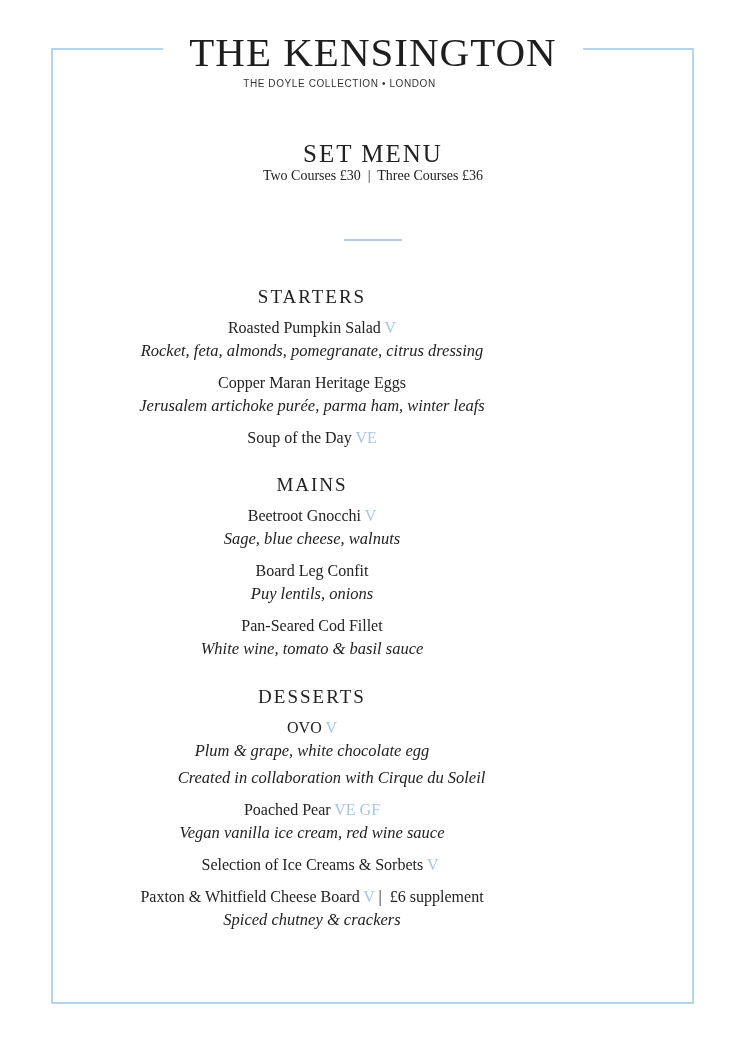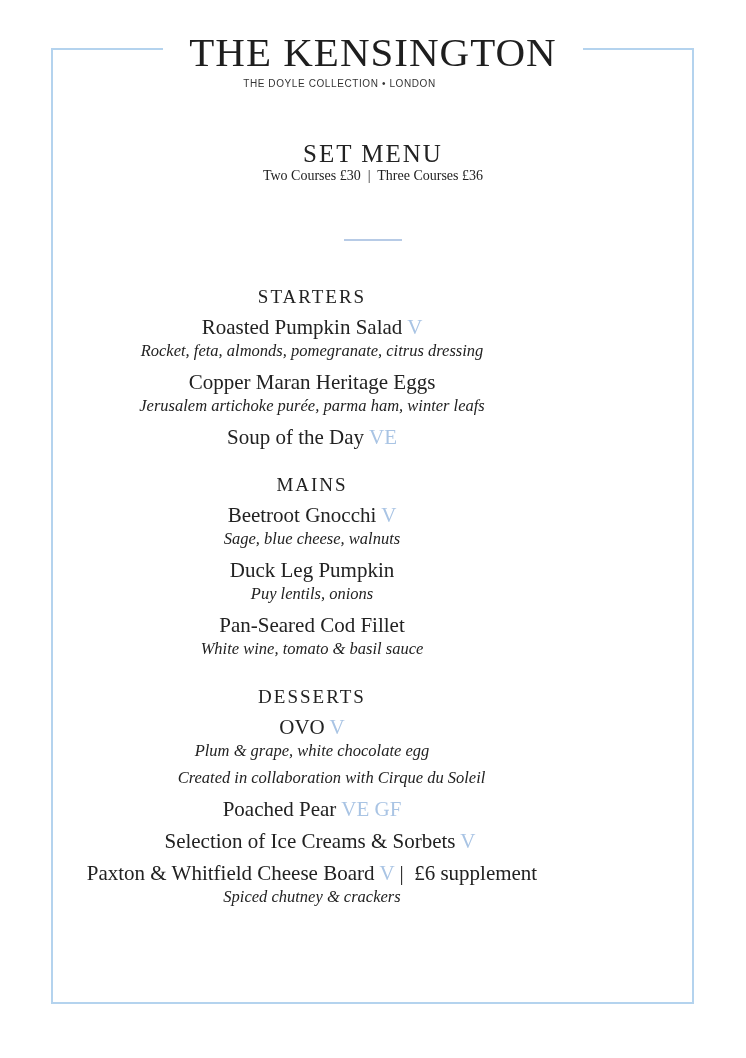"Roasted Pumpkin Salad V" .name { font-size: 21px -> 16px }
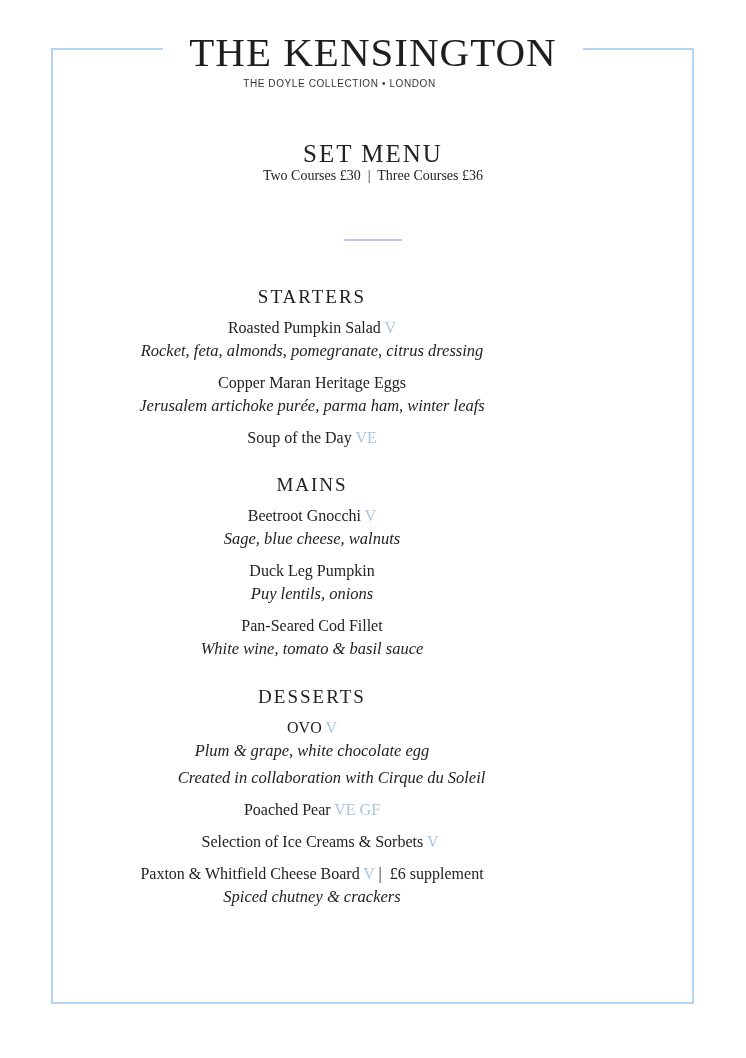"Duck Leg Pumpkin" div.name { text: Duck Leg Pumpkin -> Board Leg Confit }
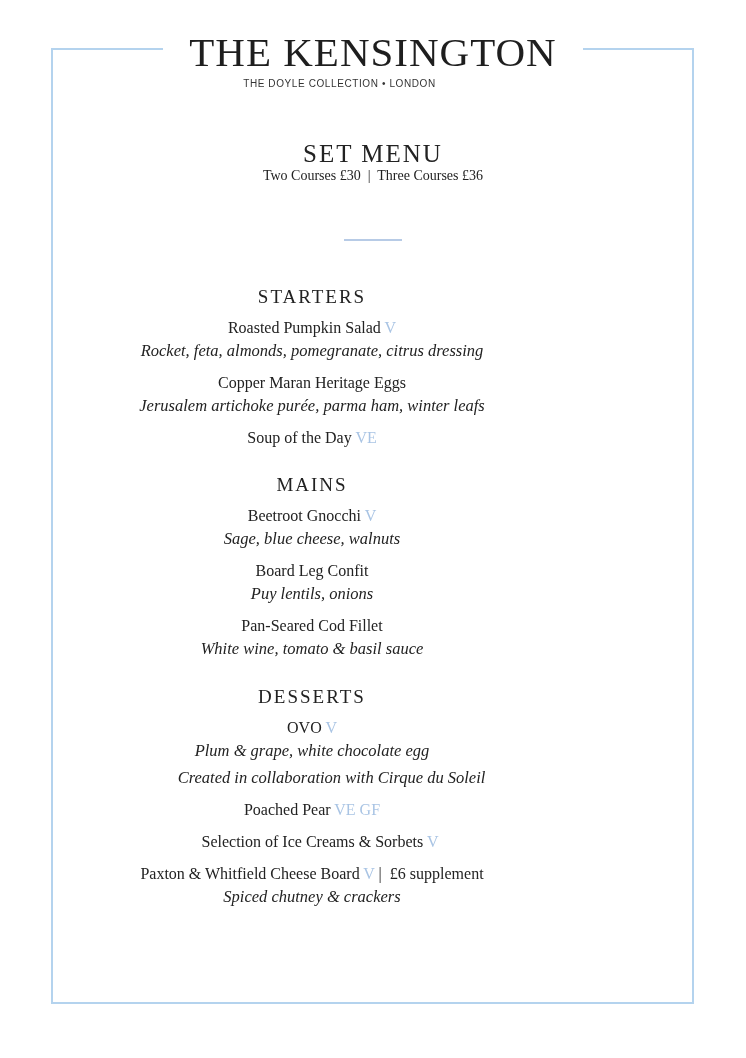"Vegan vanilla ice cream, red" div.desc { html: none -> <div>Vegan vanilla ice cream, red wine sauce</div> }
